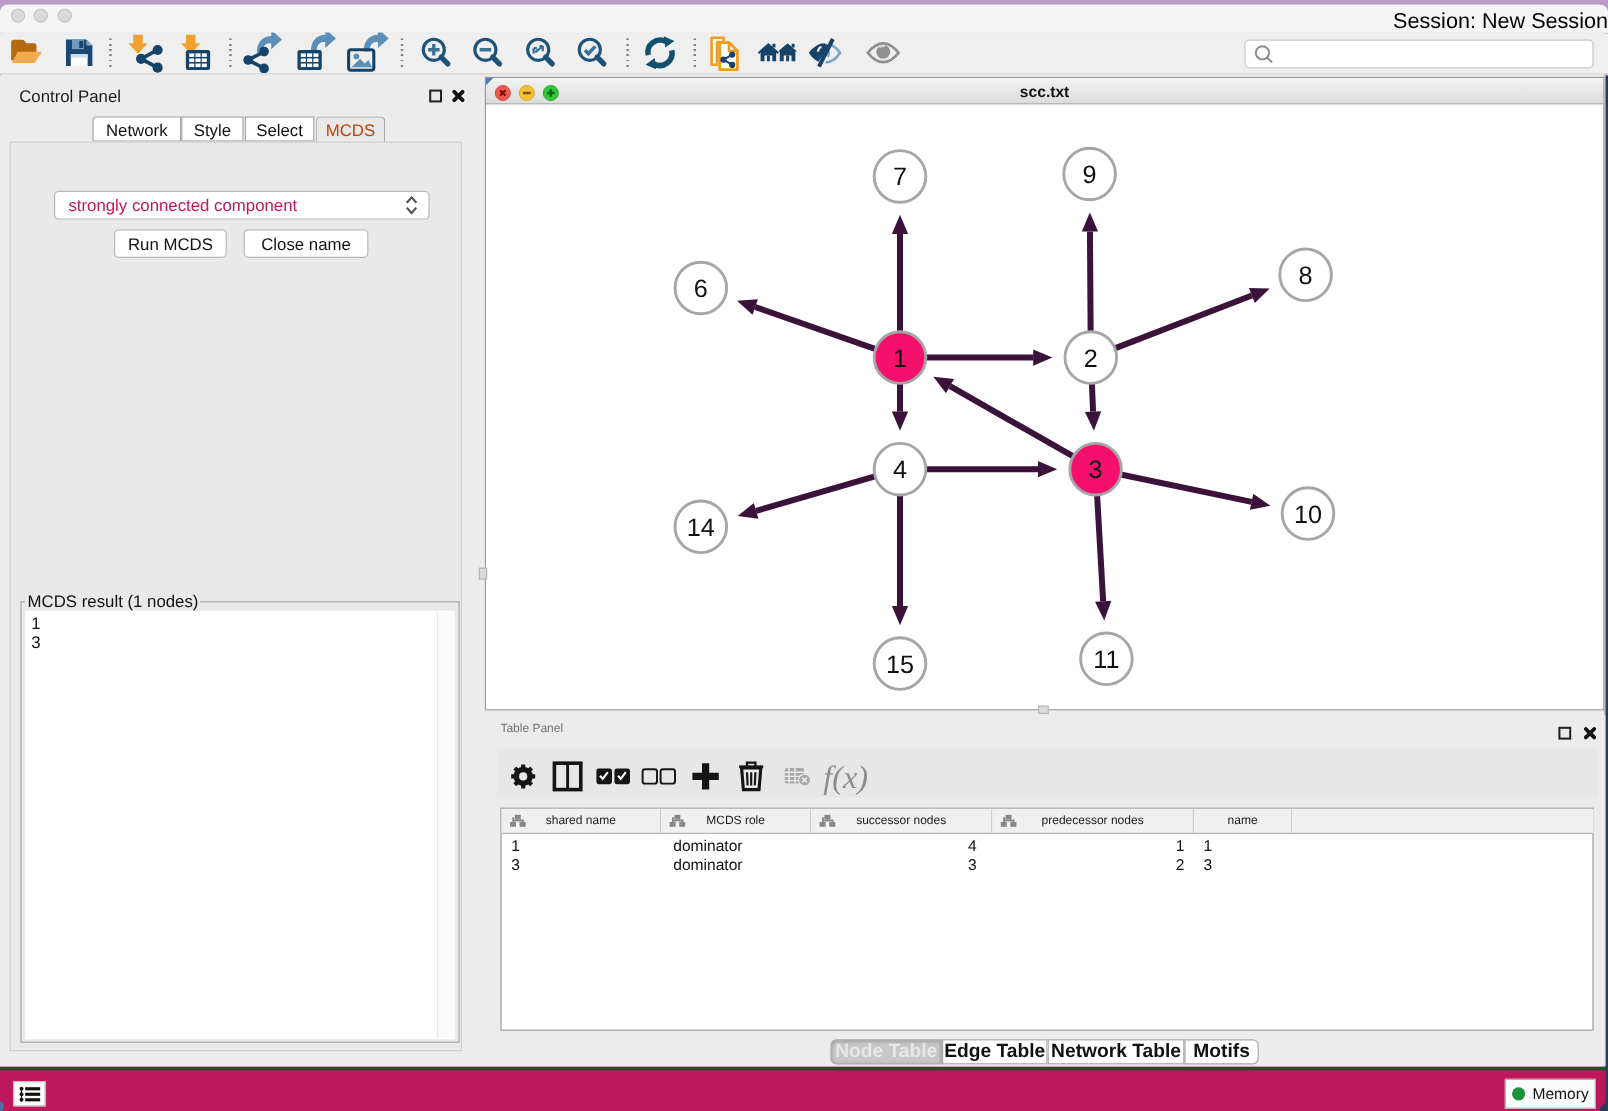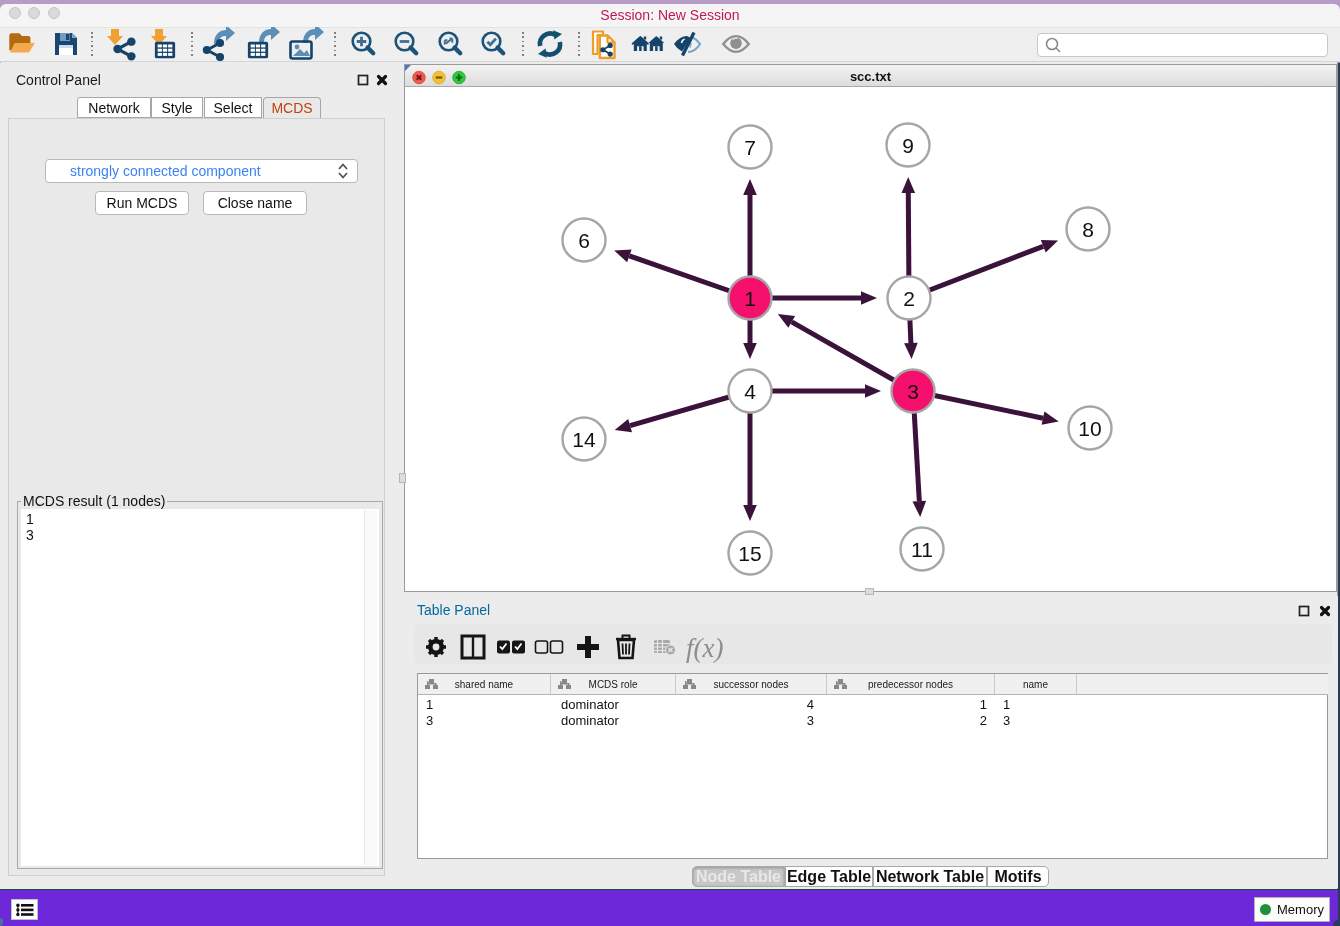"Session: New Session" #title-text { color: #be185d -> #000000; font-size: 14px -> 18px; text-align: center -> right }
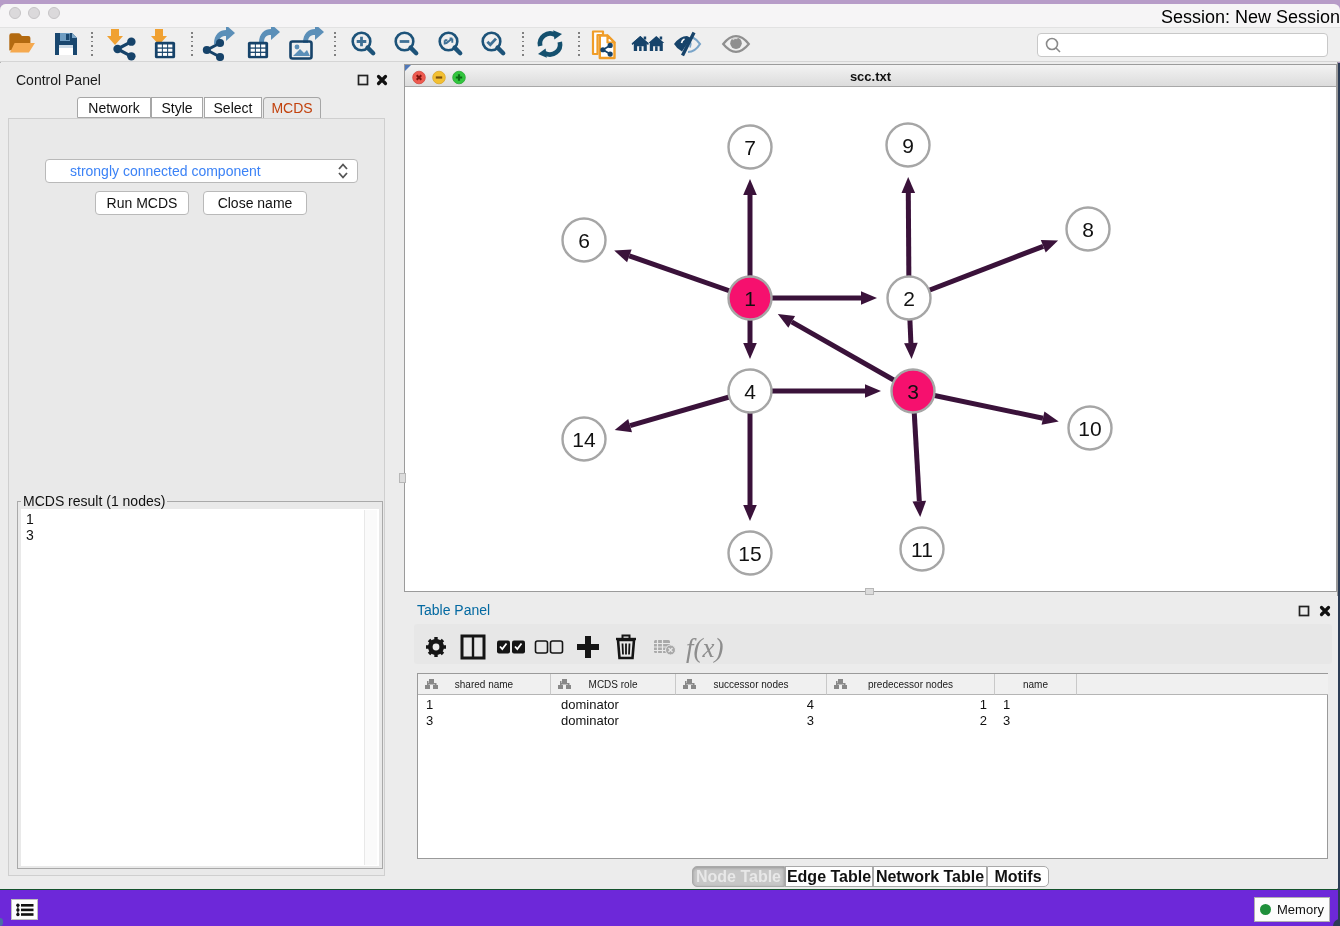"strongly connected component" #cp-select { color: #3b82f6 -> #be185d; padding-left: 24px -> 11px }
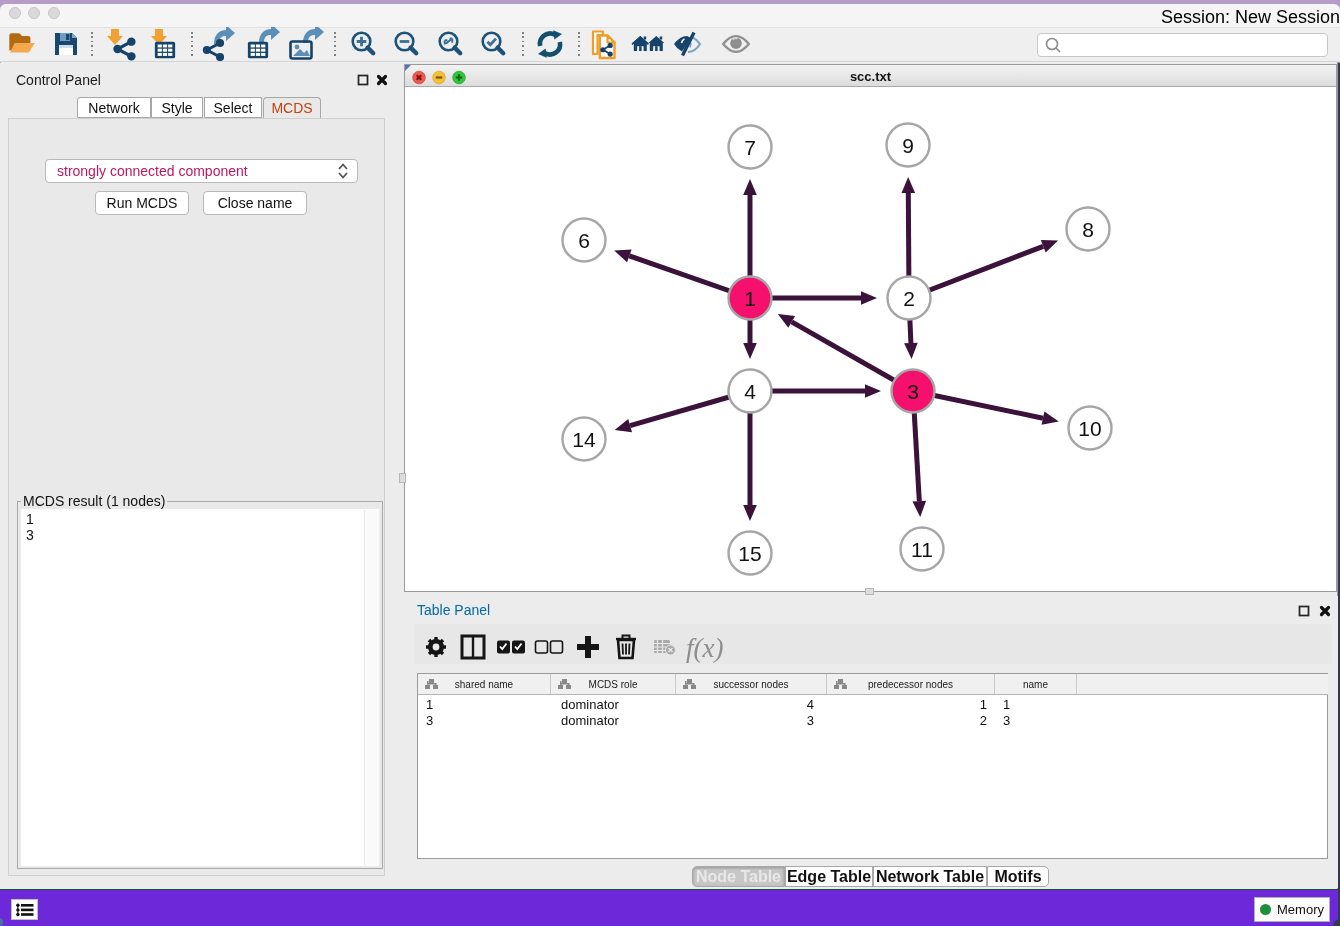"Table Panel" div { color: #0369a1 -> #737373; font-size: 14px -> 10px }
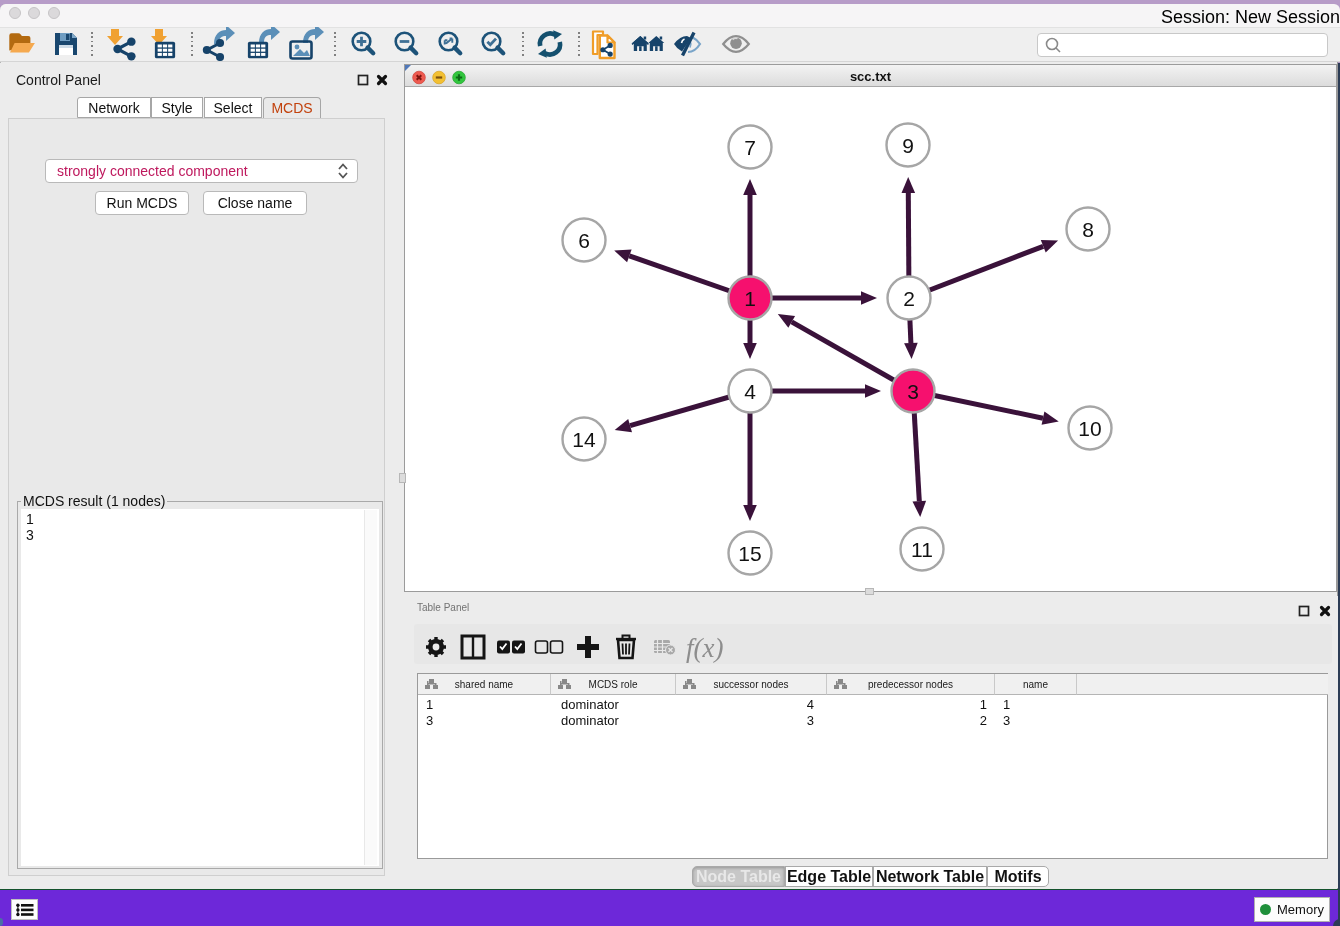"Memory" #statusbar { background: #6d28d9 -> #be185d; border-top: 1px solid #14532d -> 3px solid #14532d }
